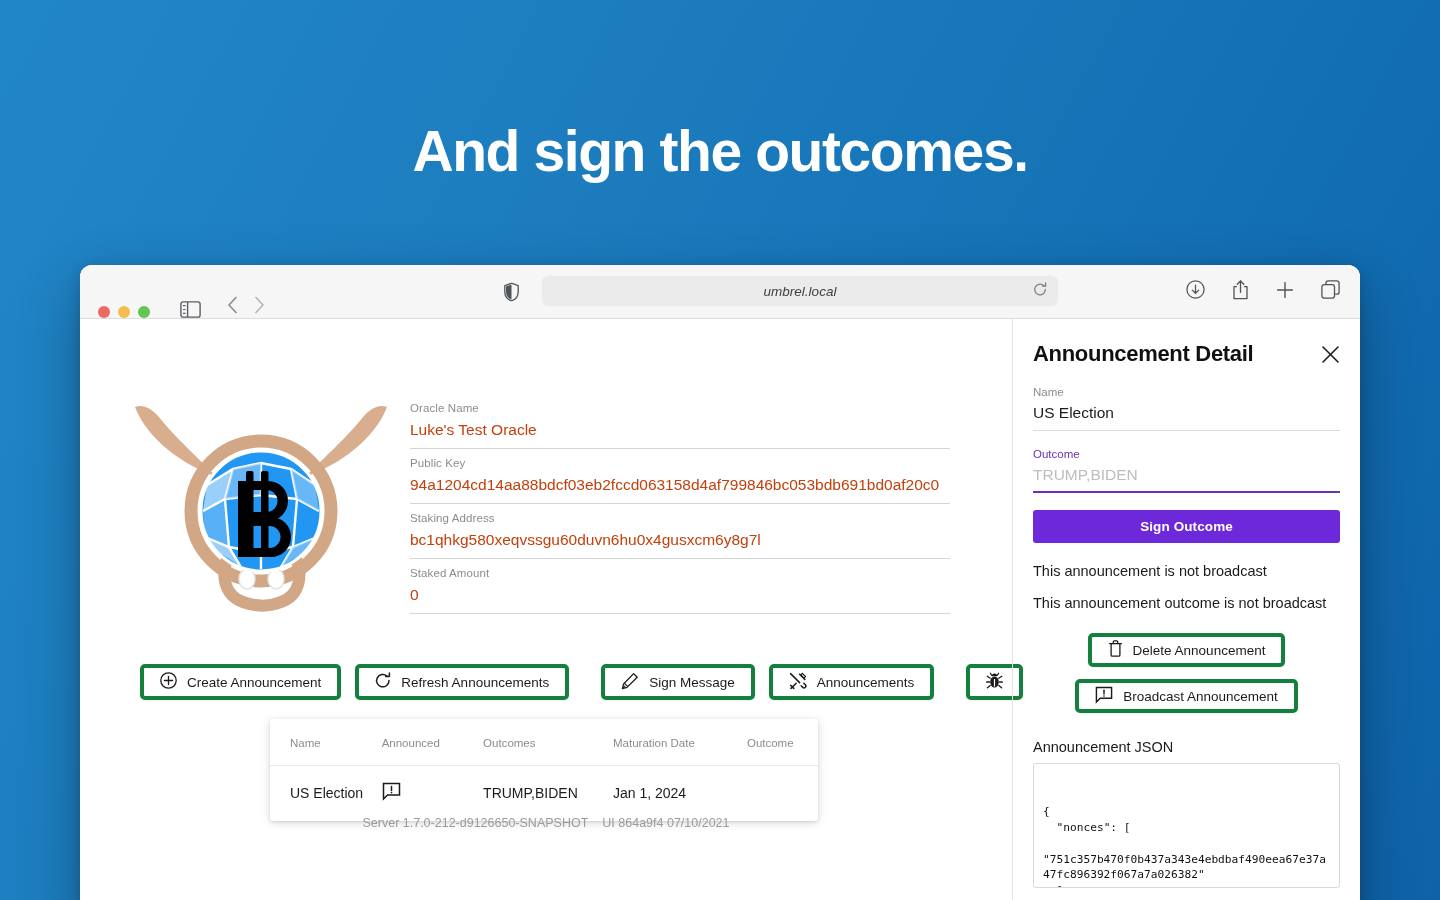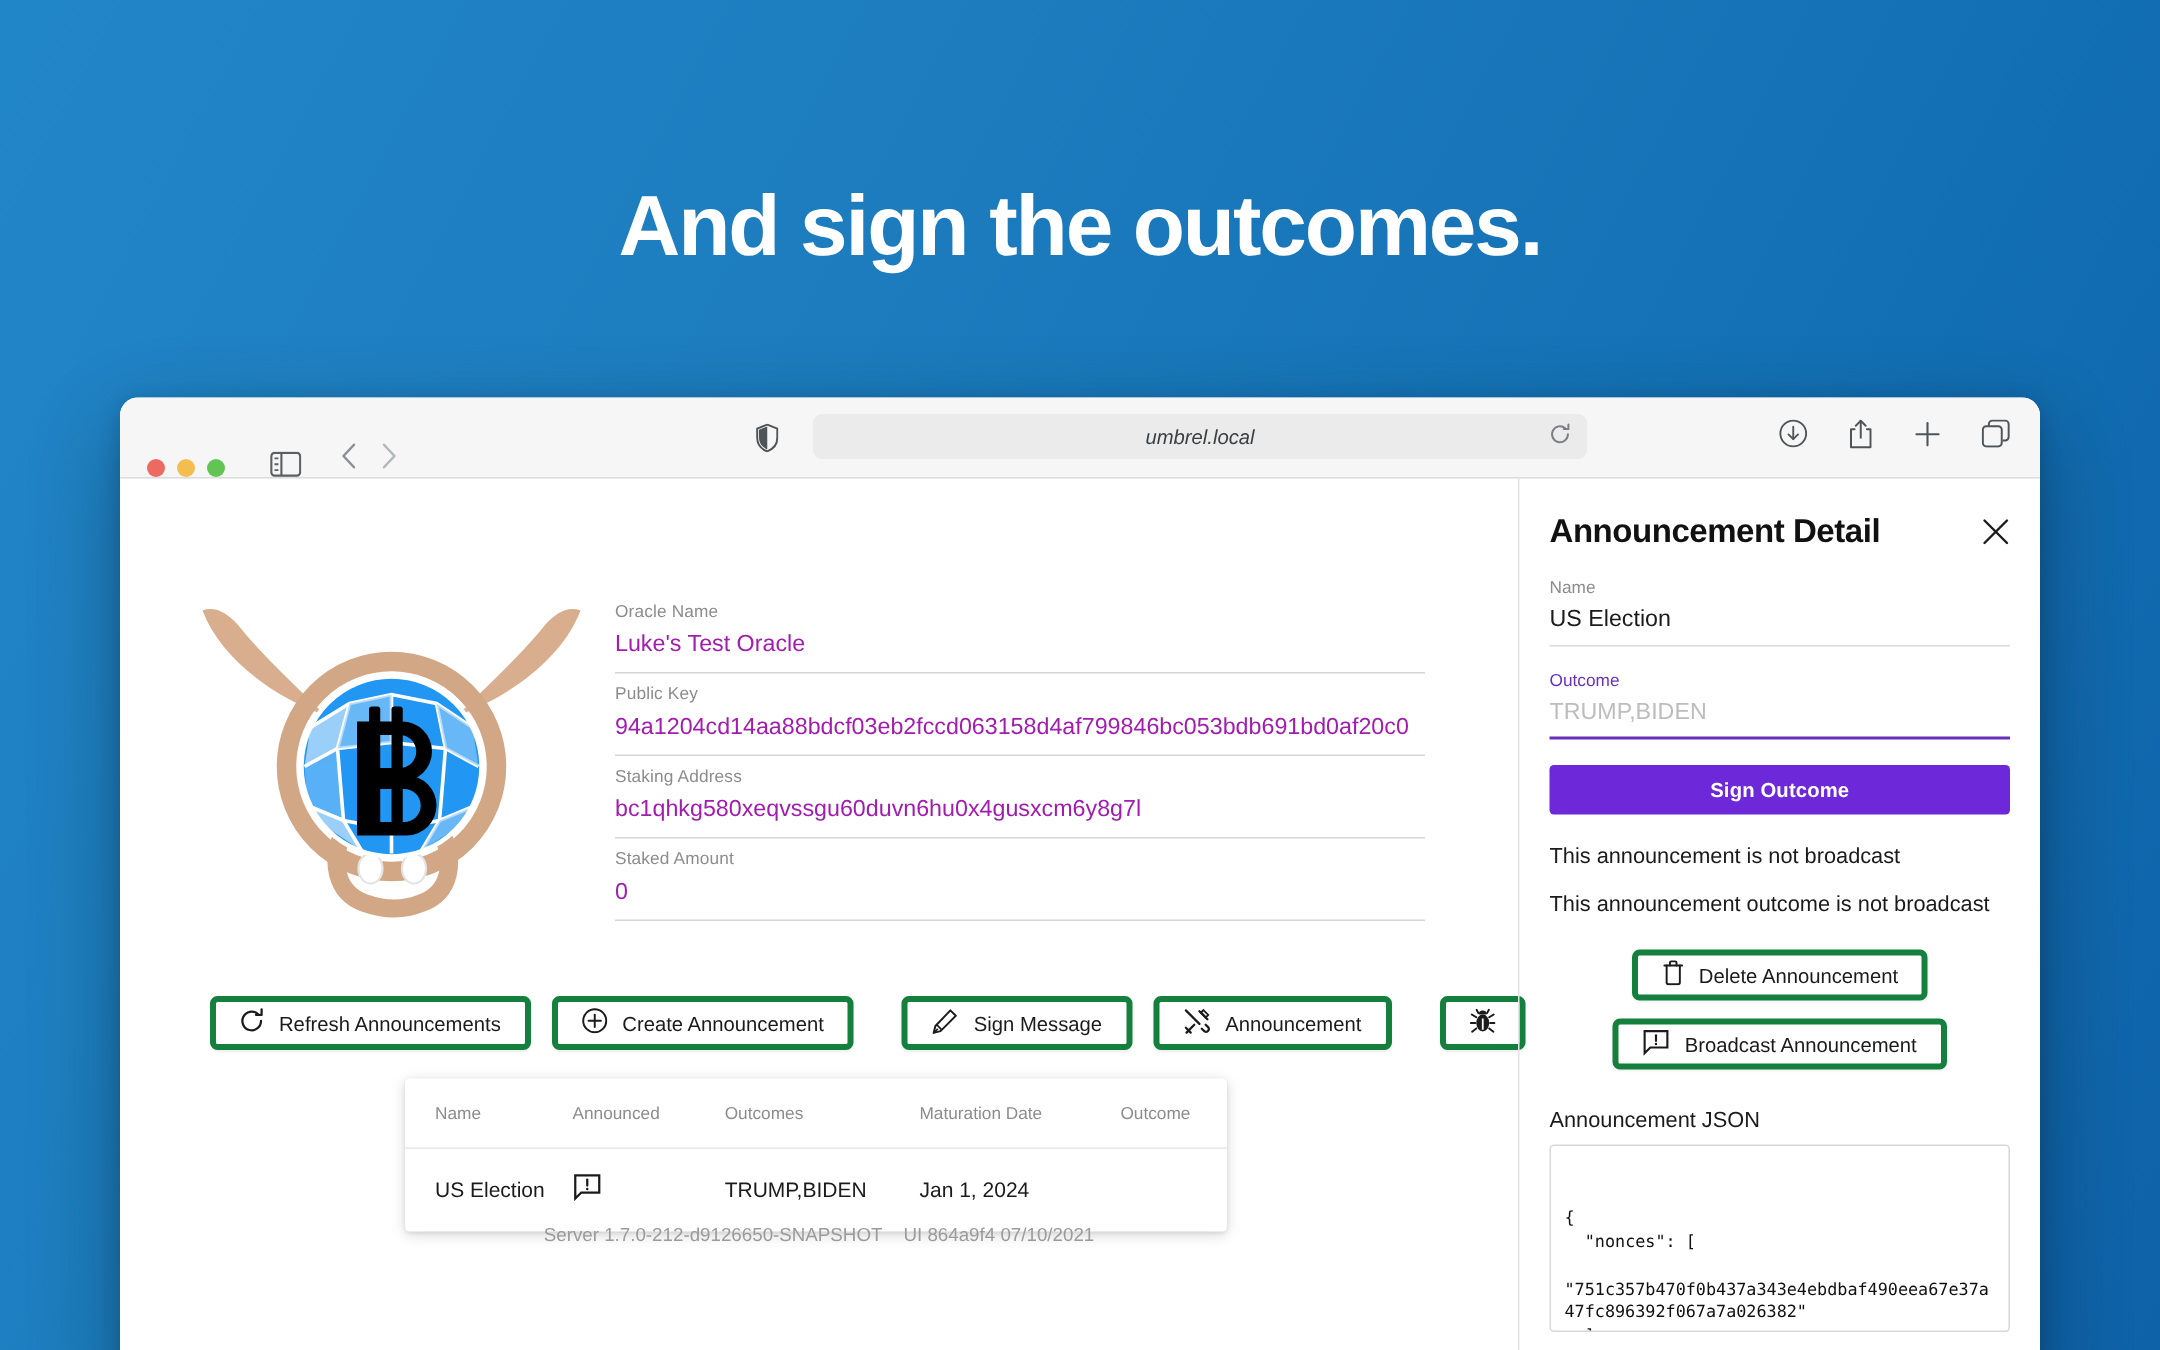"Luke's Test Oracle" .field-value { color: #a21caf -> #c2410c }
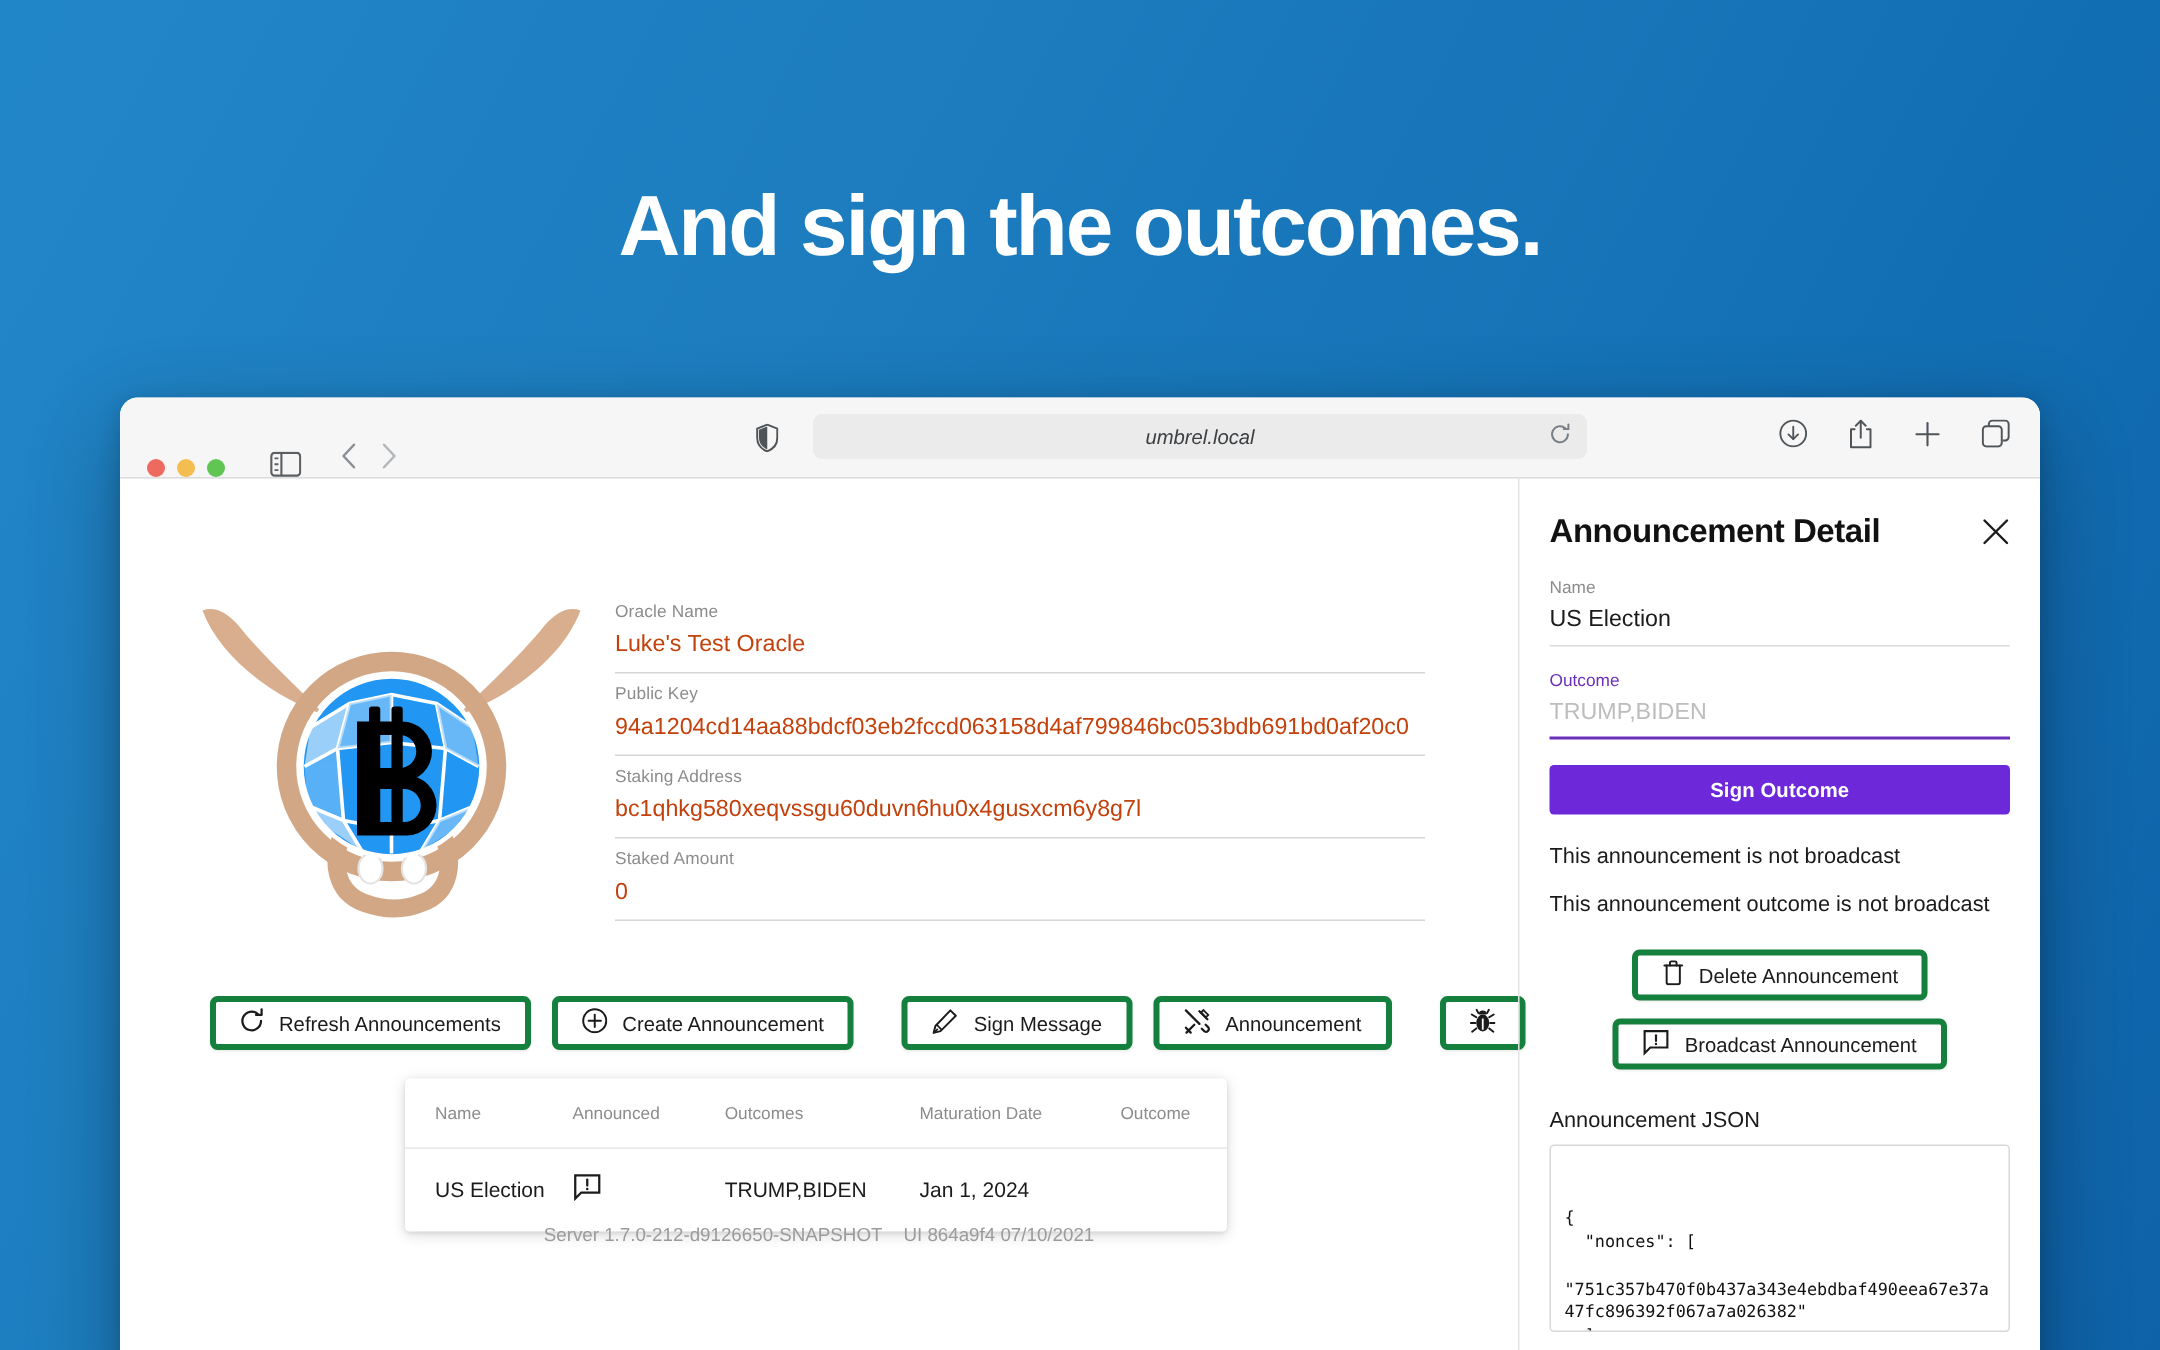"Refresh Announcements" div.btn { order: before "Create Announcement" -> after "Create Announcement" }
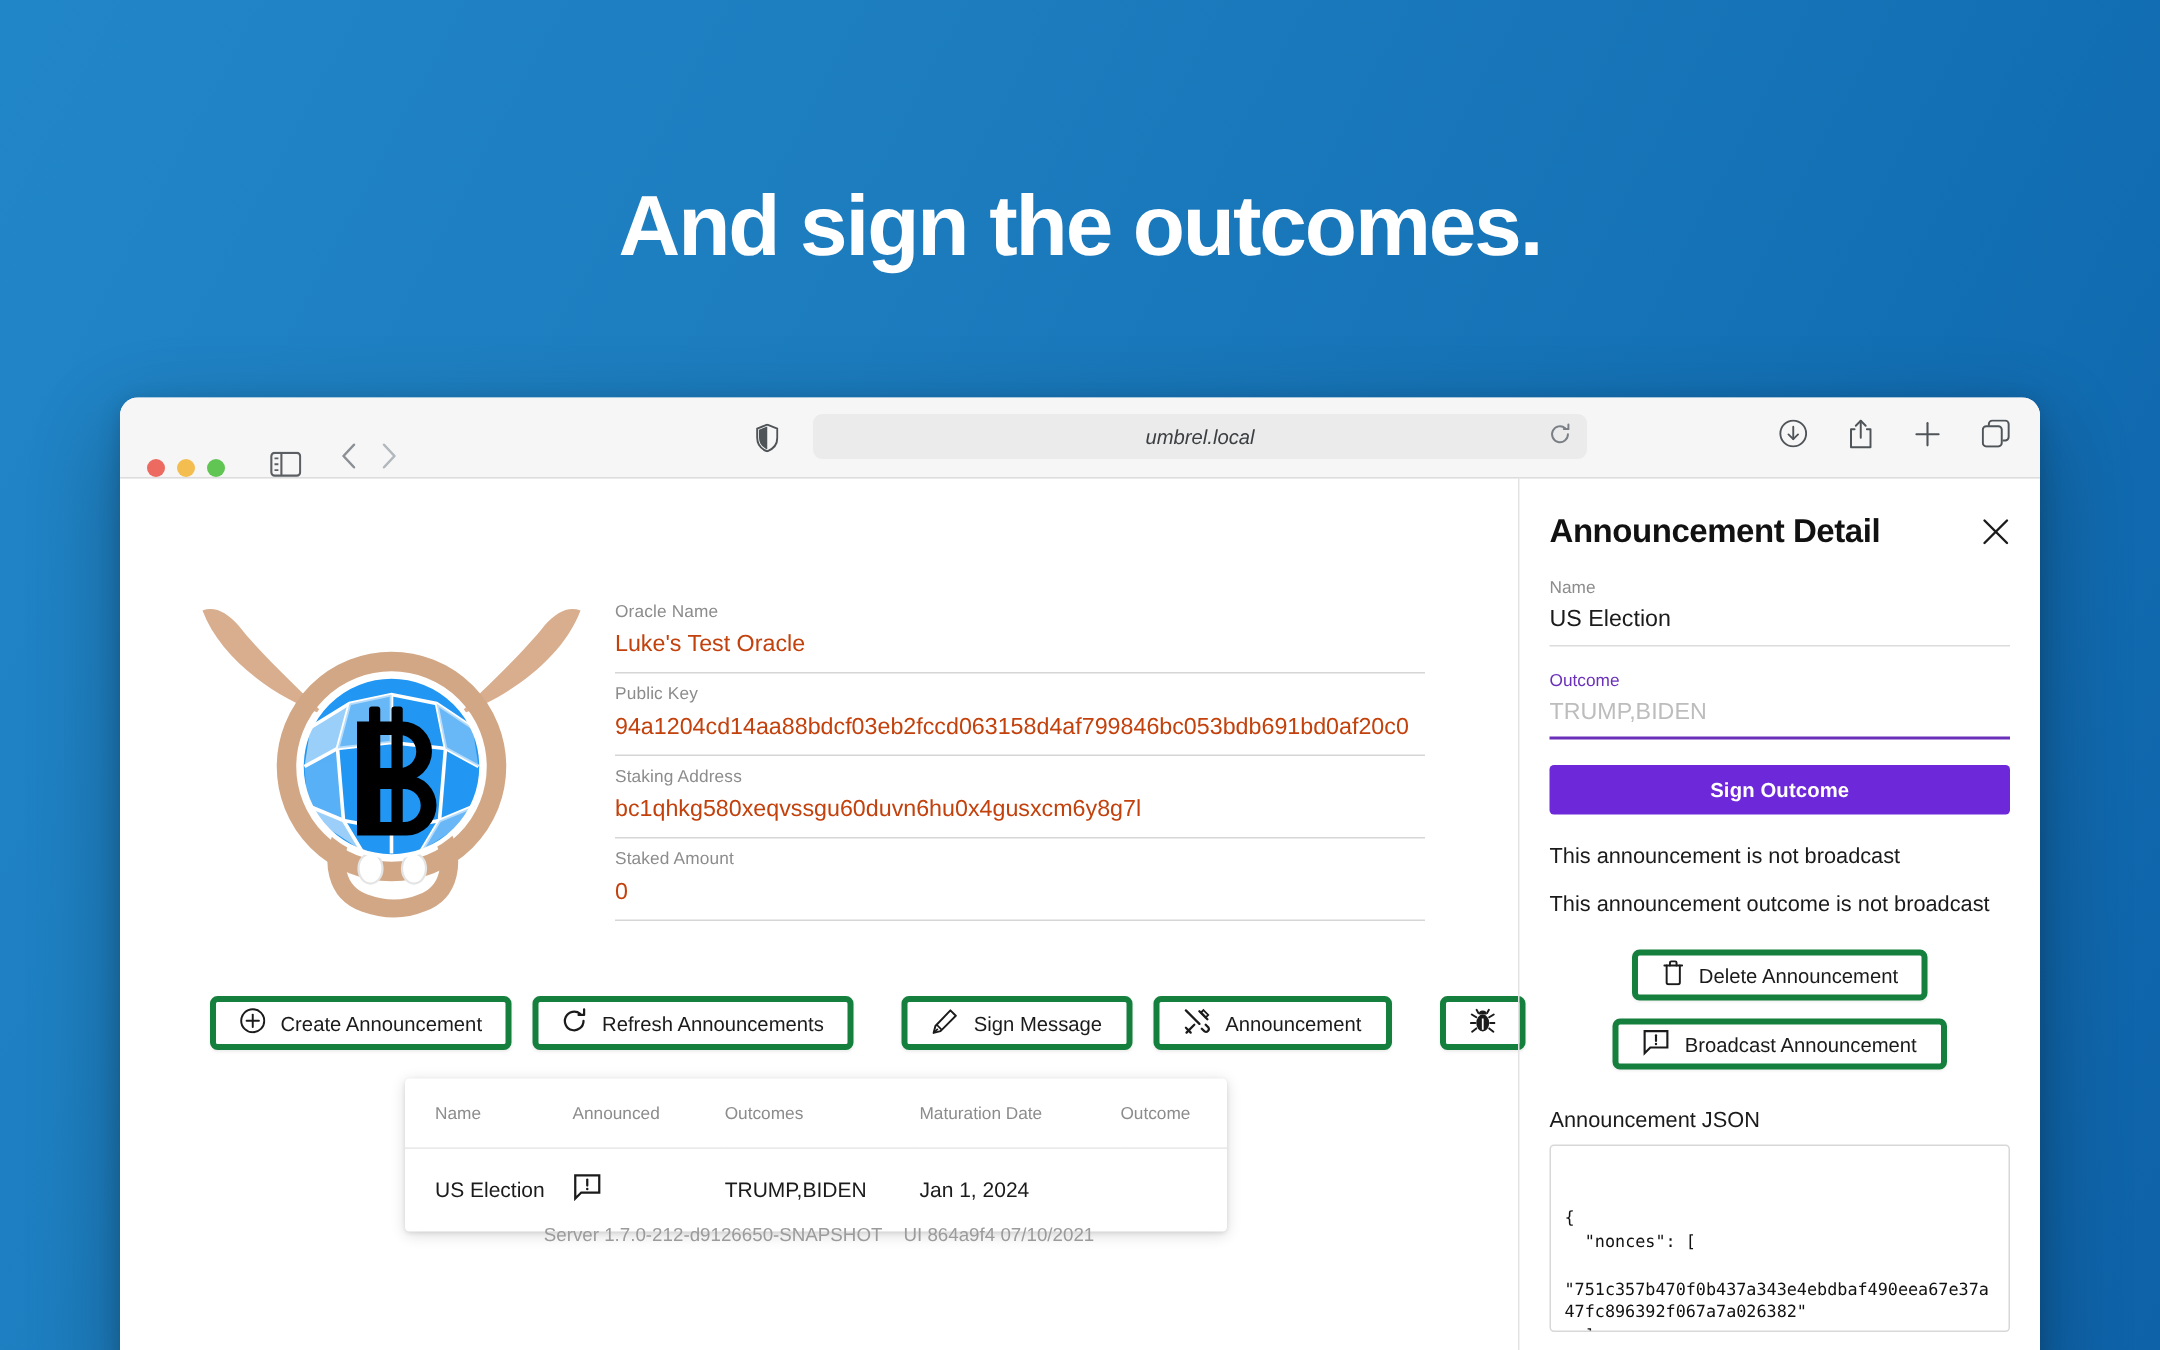"Announcement" span { text: Announcement -> Announcements }
